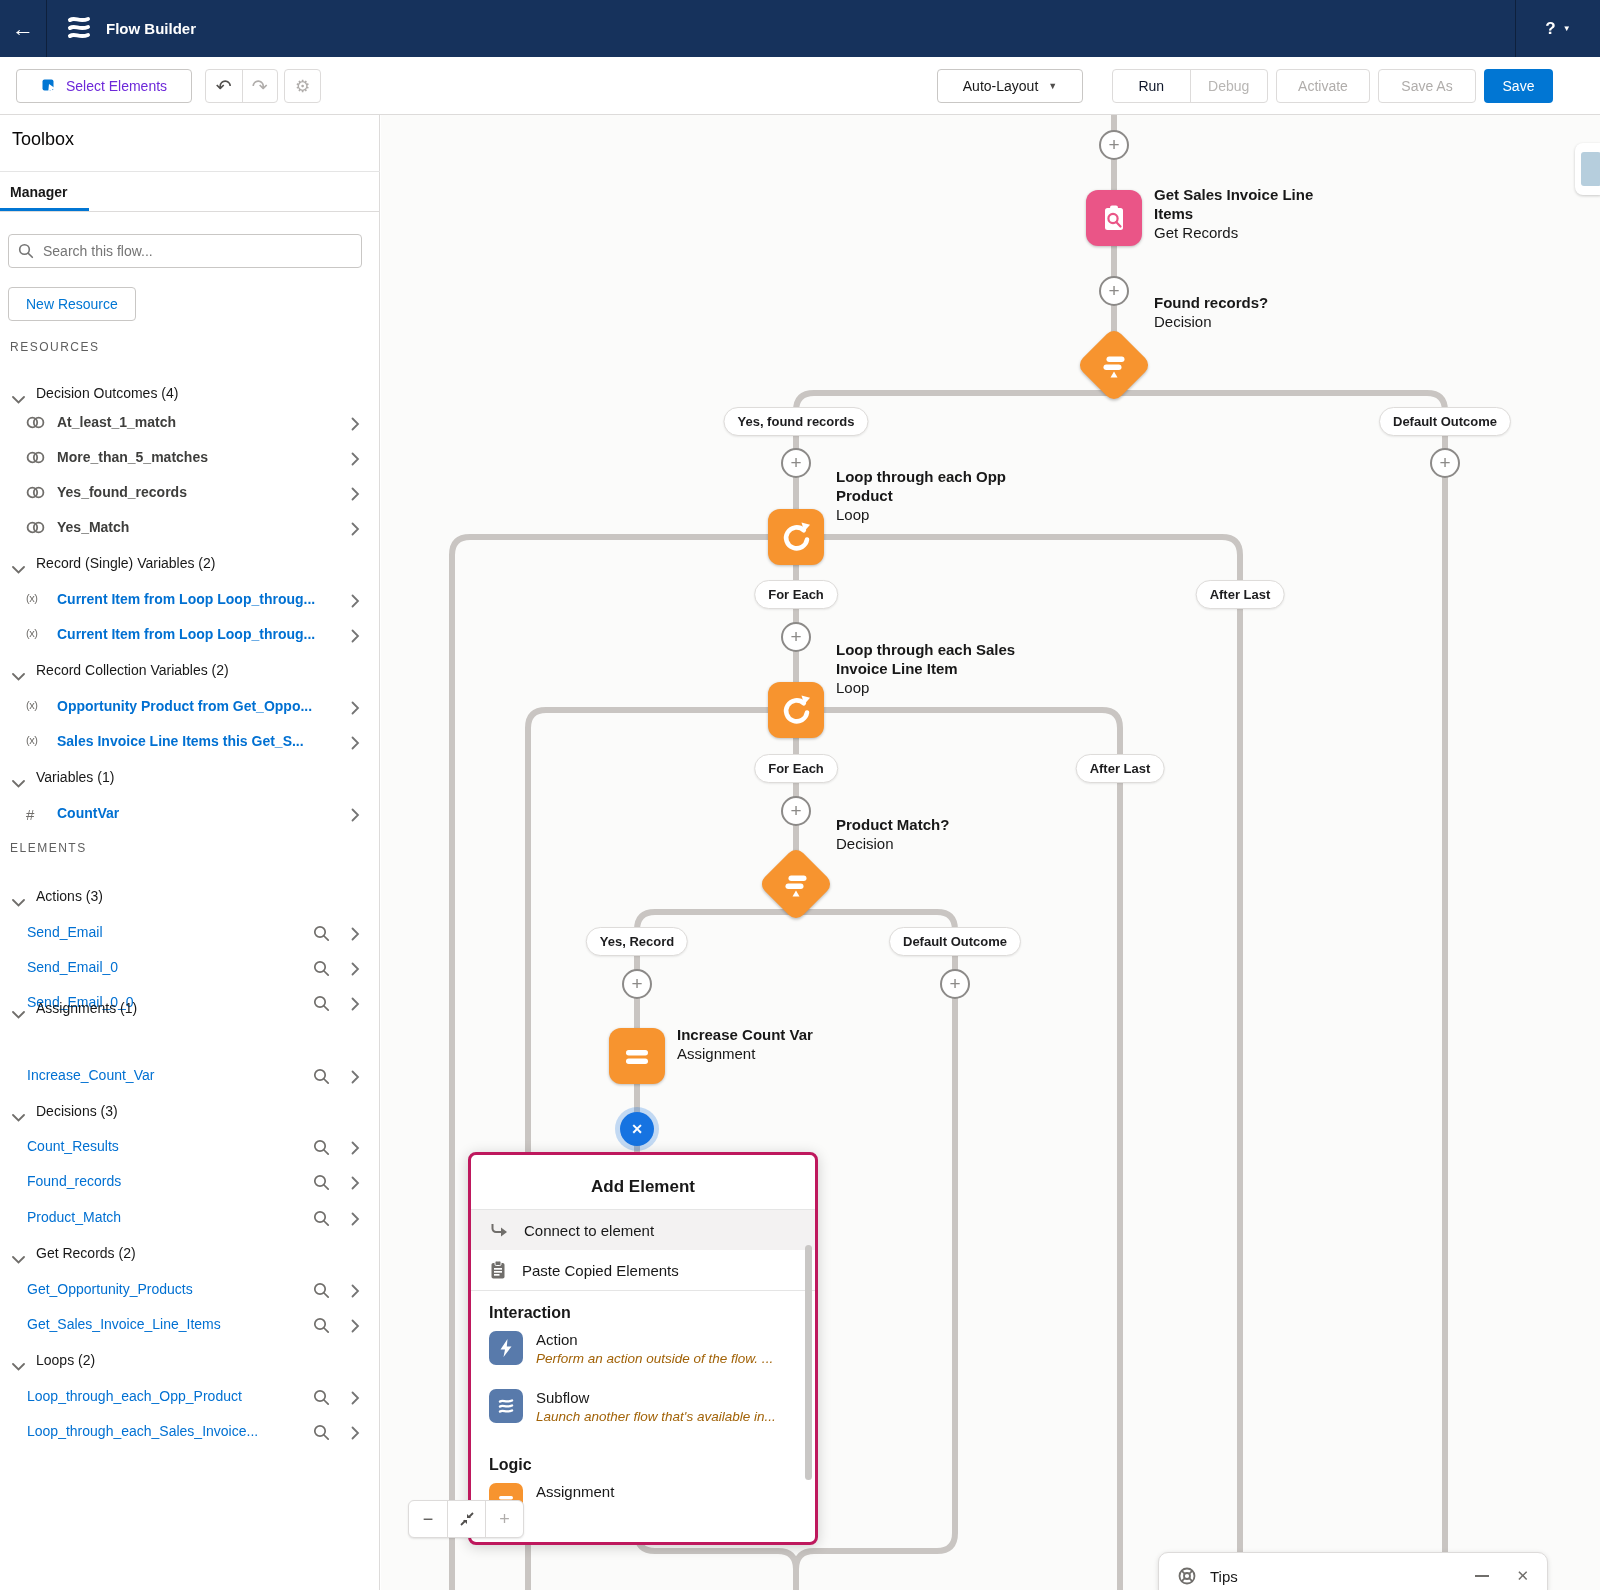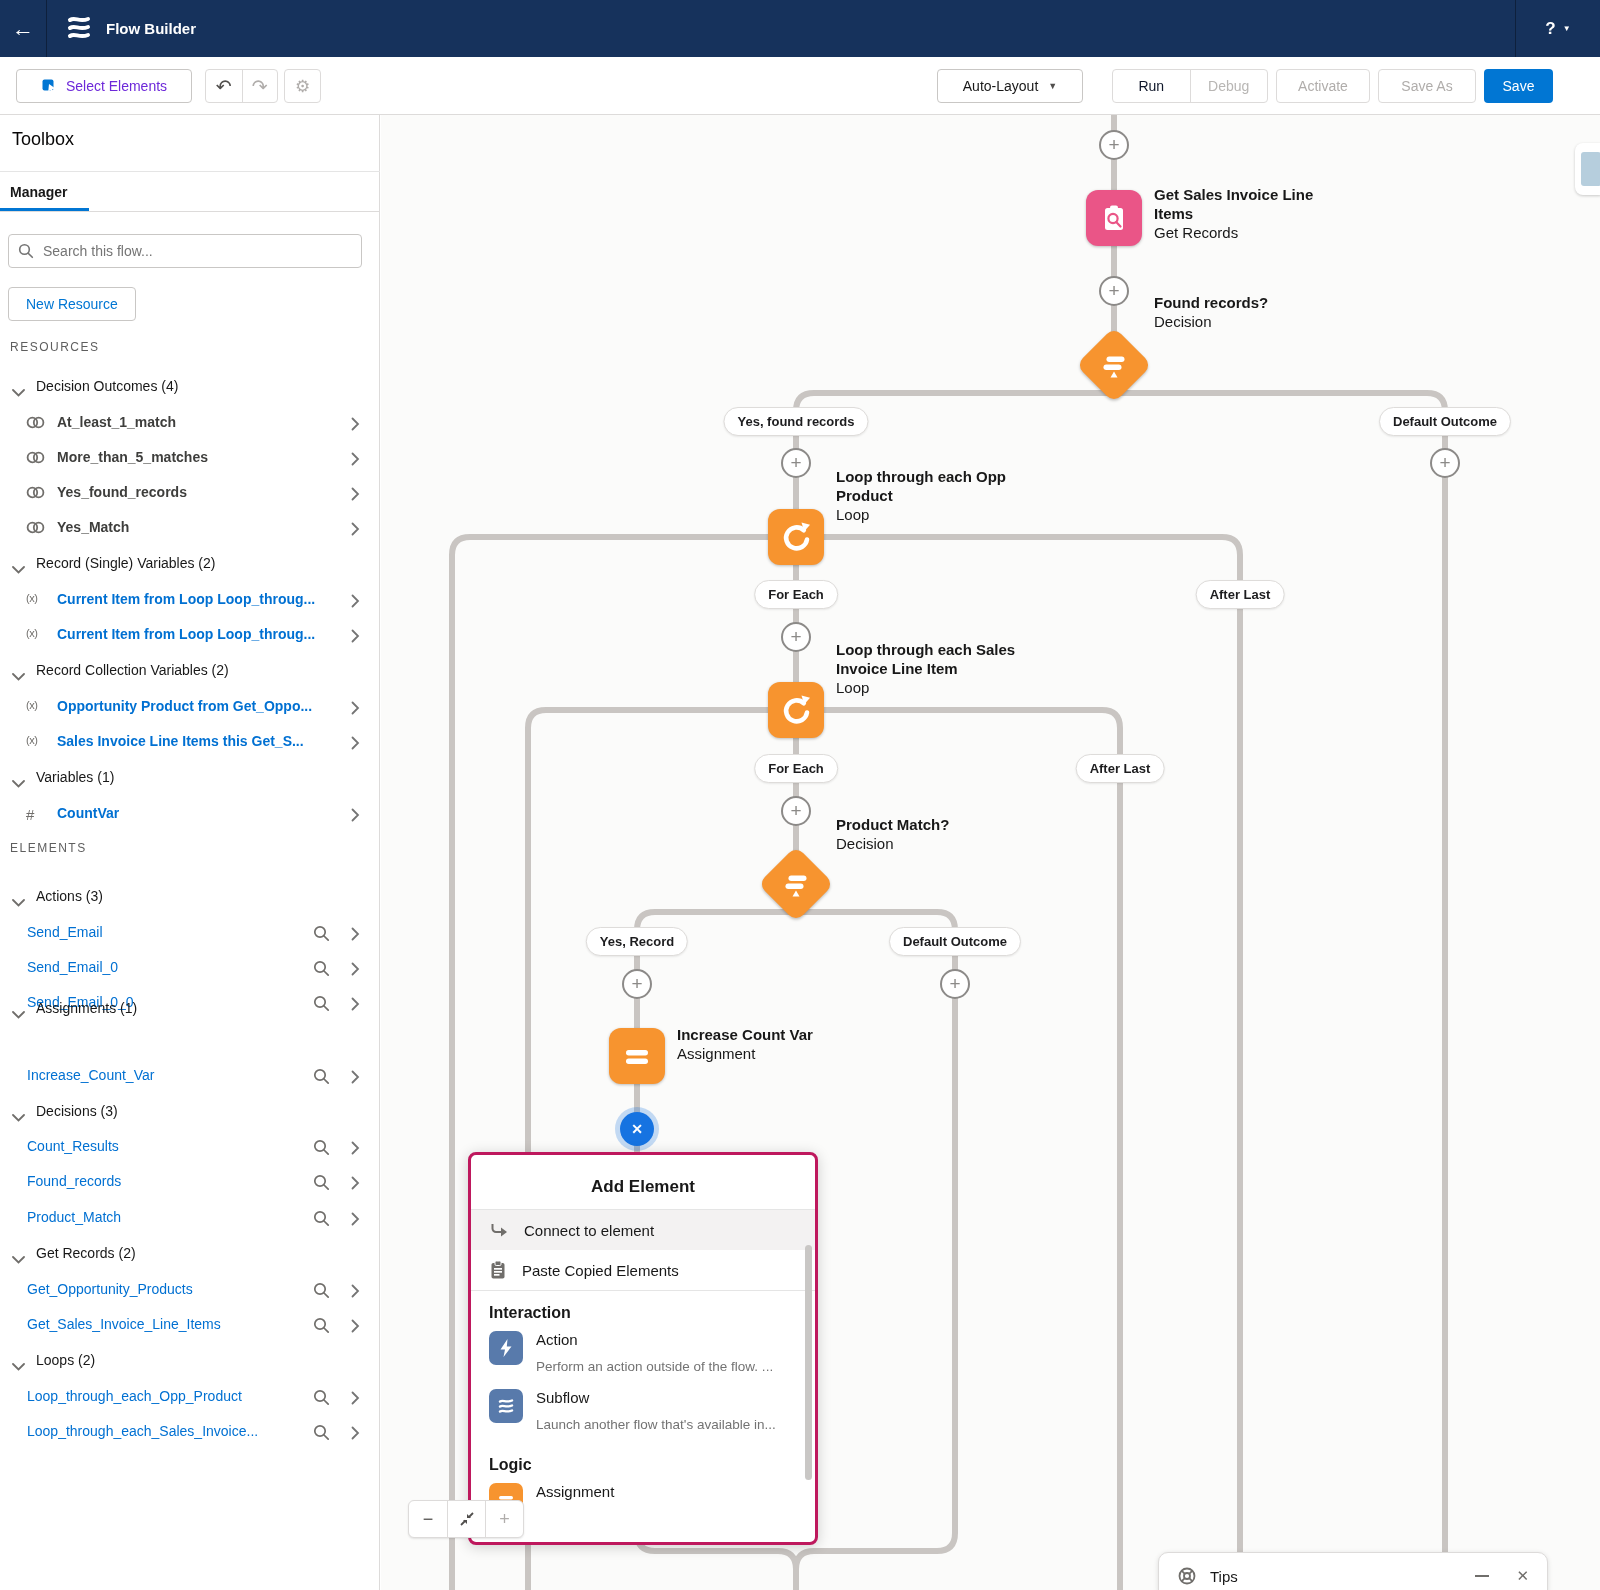"Decision Outcomes (4)" div.srow { top: 256px -> 263px }
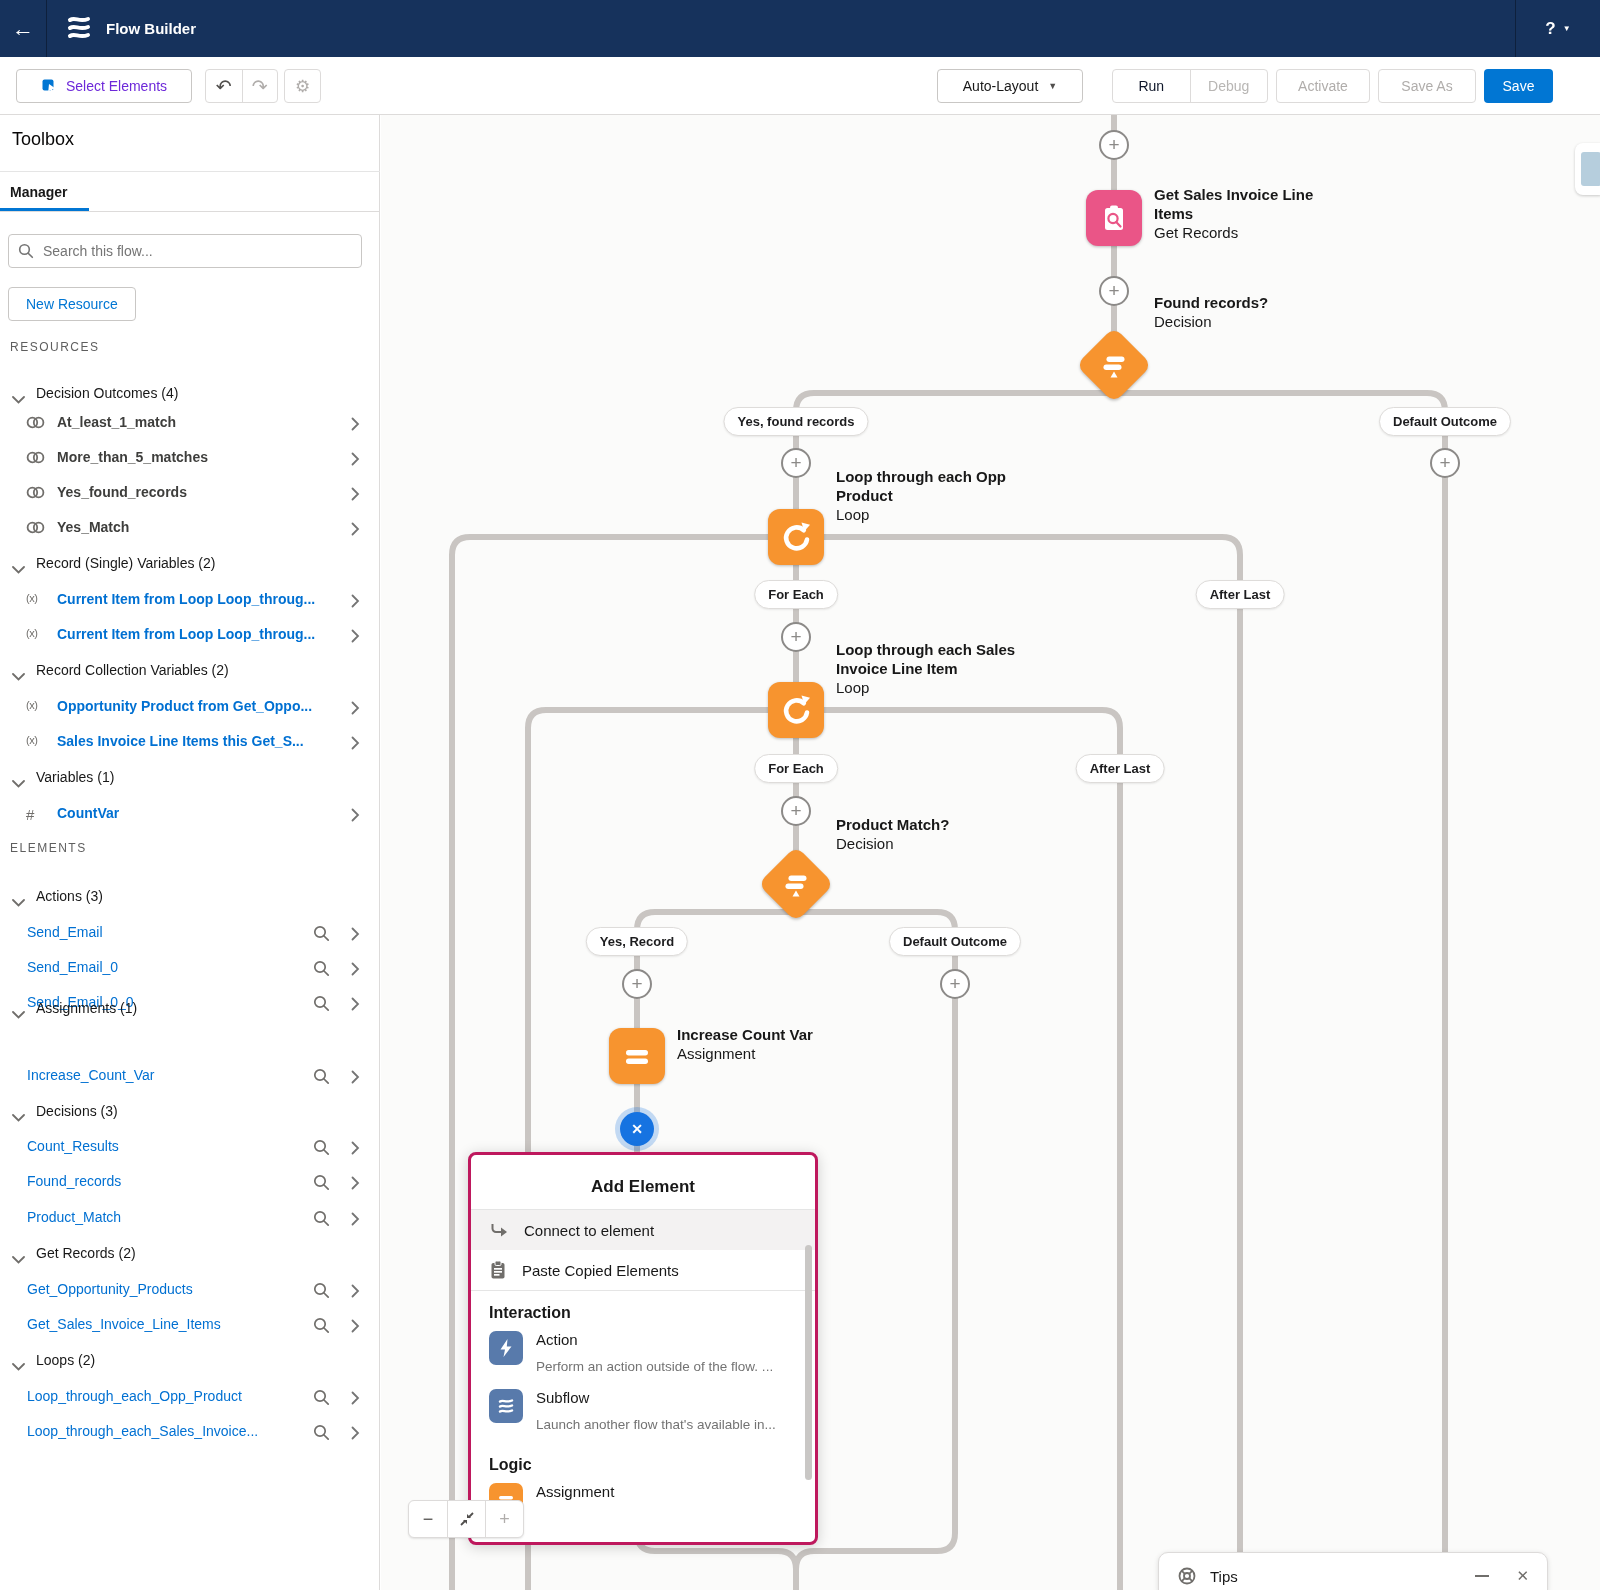"Perform an action outside of" .pitem .txt .d { color: #737373 -> #a16207; font-style: none -> italic; margin-top: 11px -> 3px }
